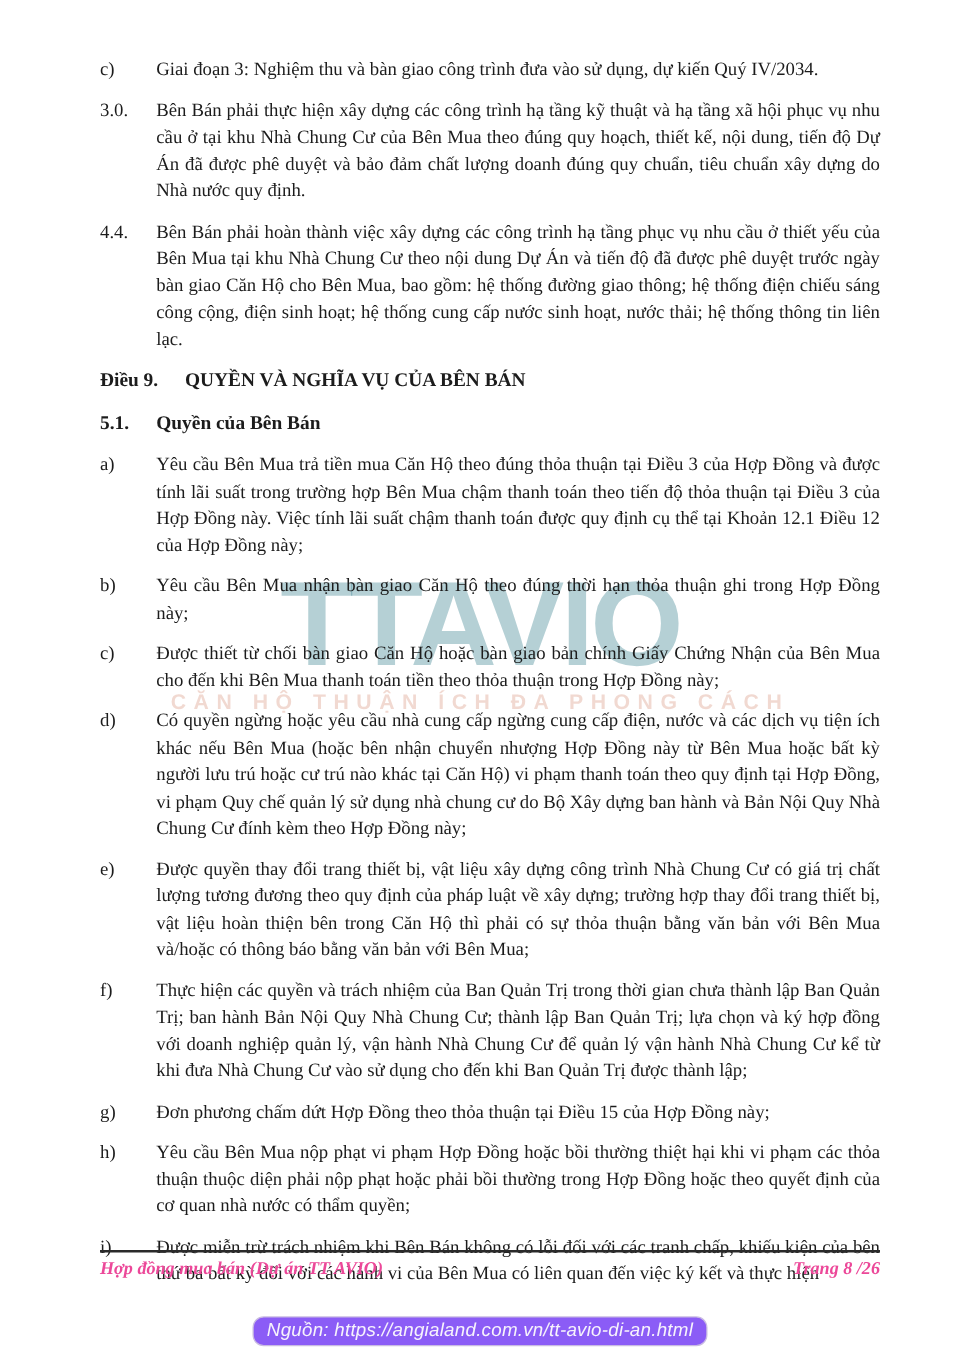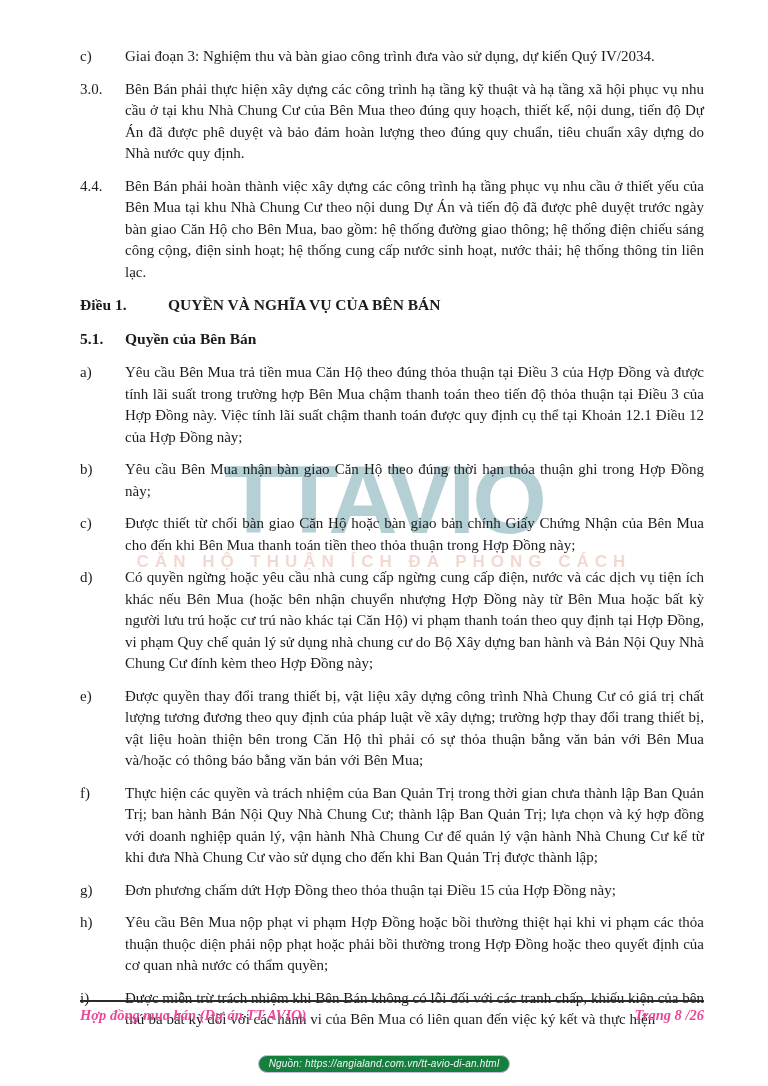"Bên Bán phải thực hiện" div.text { text: hoàn lượng theo -> chất lượng doanh }
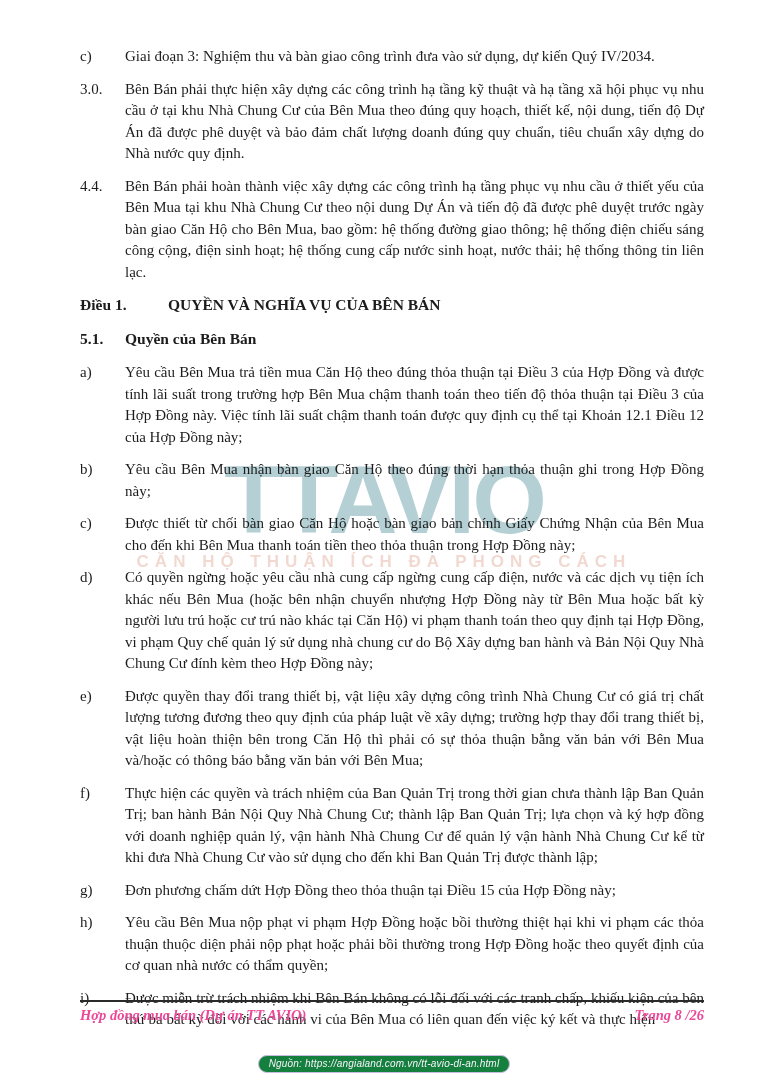"Điều 1." div.marker { text: 1 -> 9 }
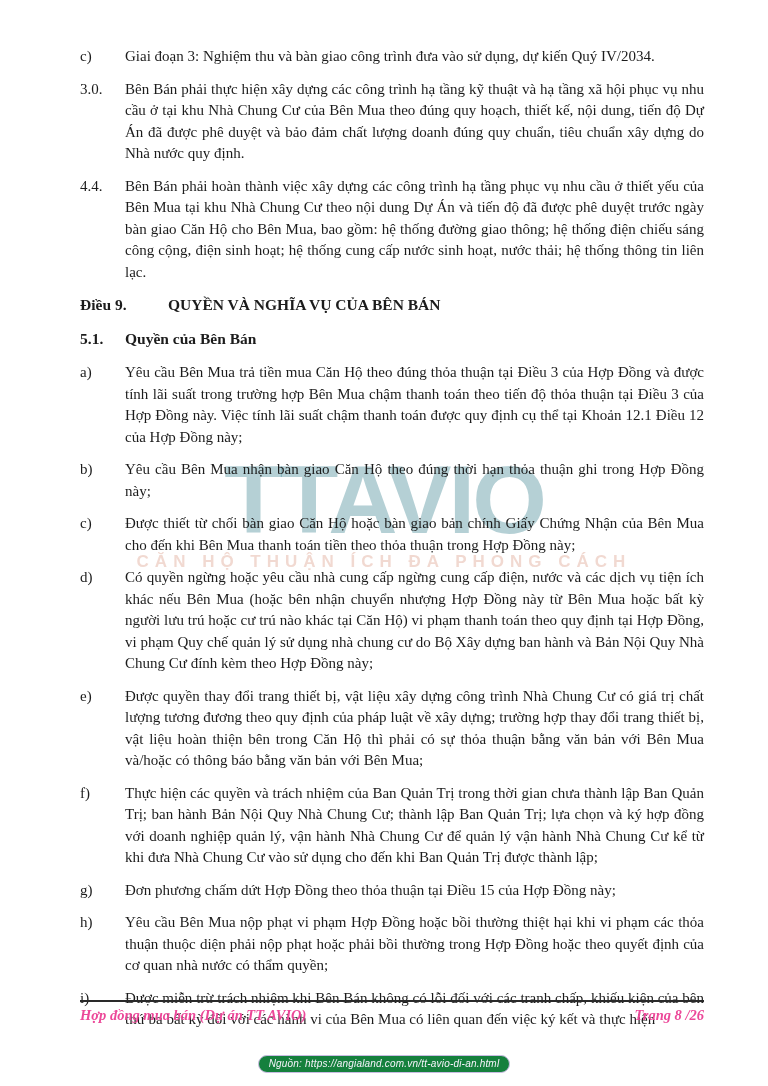"QUYỀN VÀ NGHĨA VỤ CỦA" div.text { margin-left: 20px -> none }
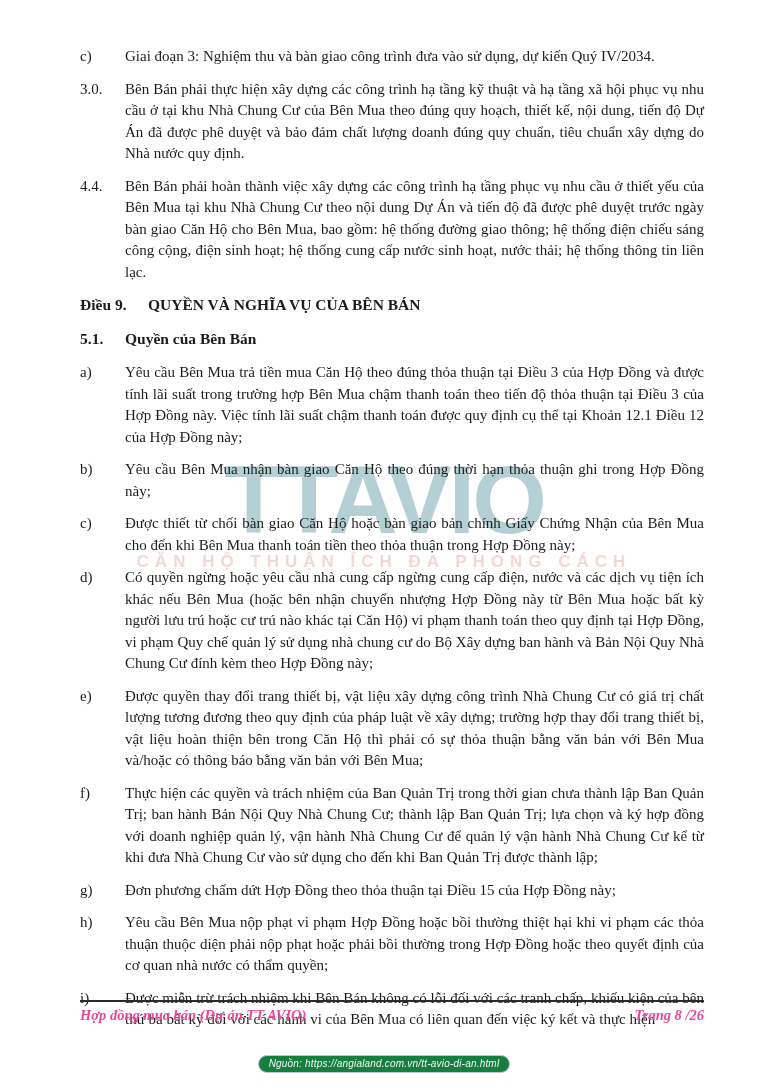"Nguồn:" .source-badge { background: #15803d -> #8b5cf6; font-size: 10px -> 15px }
